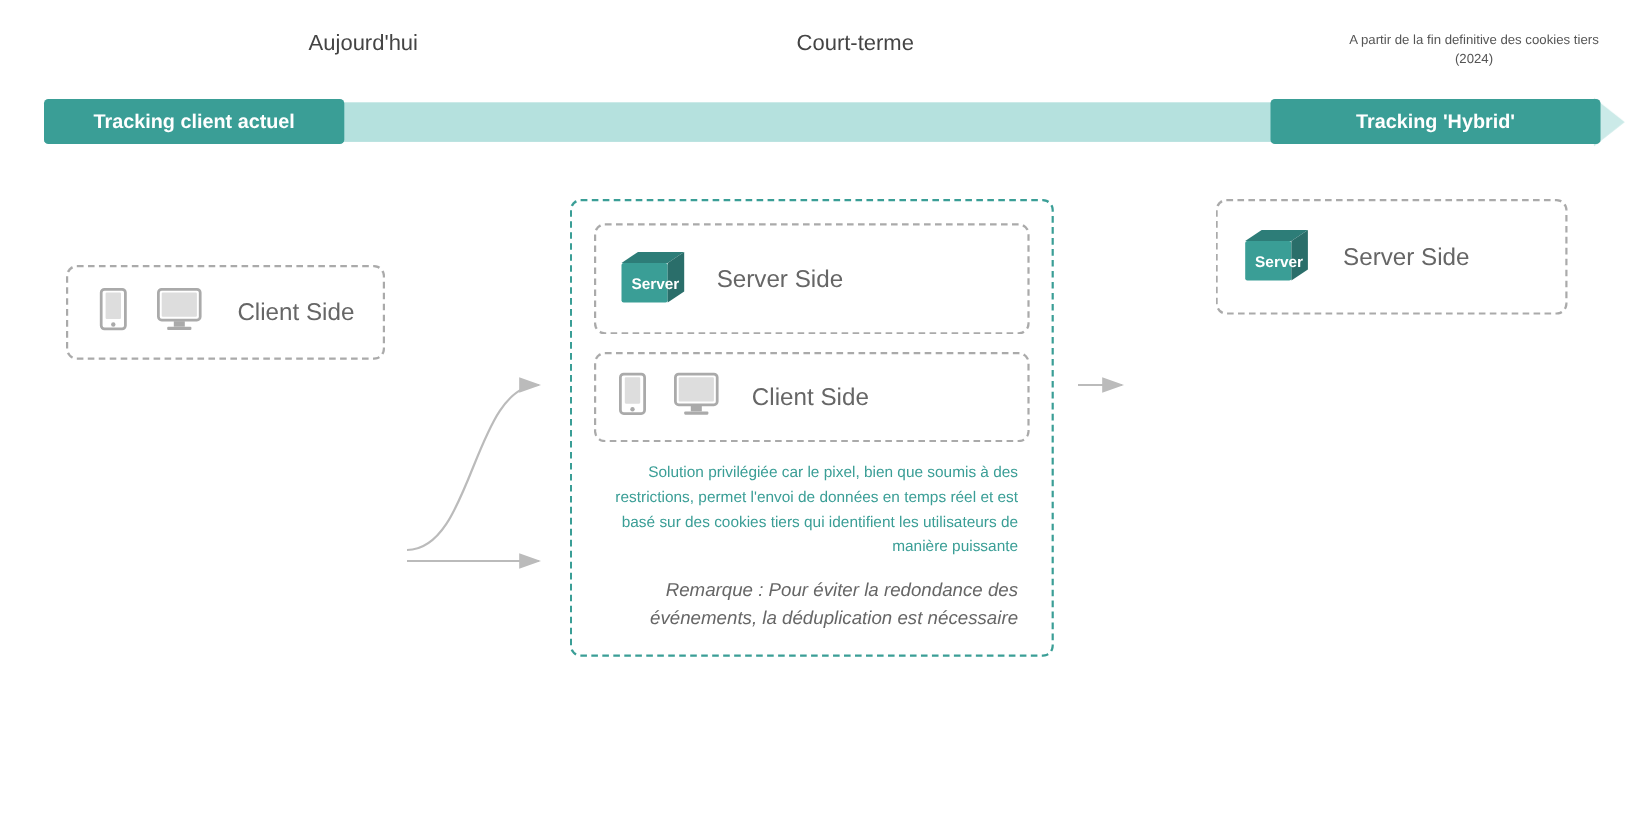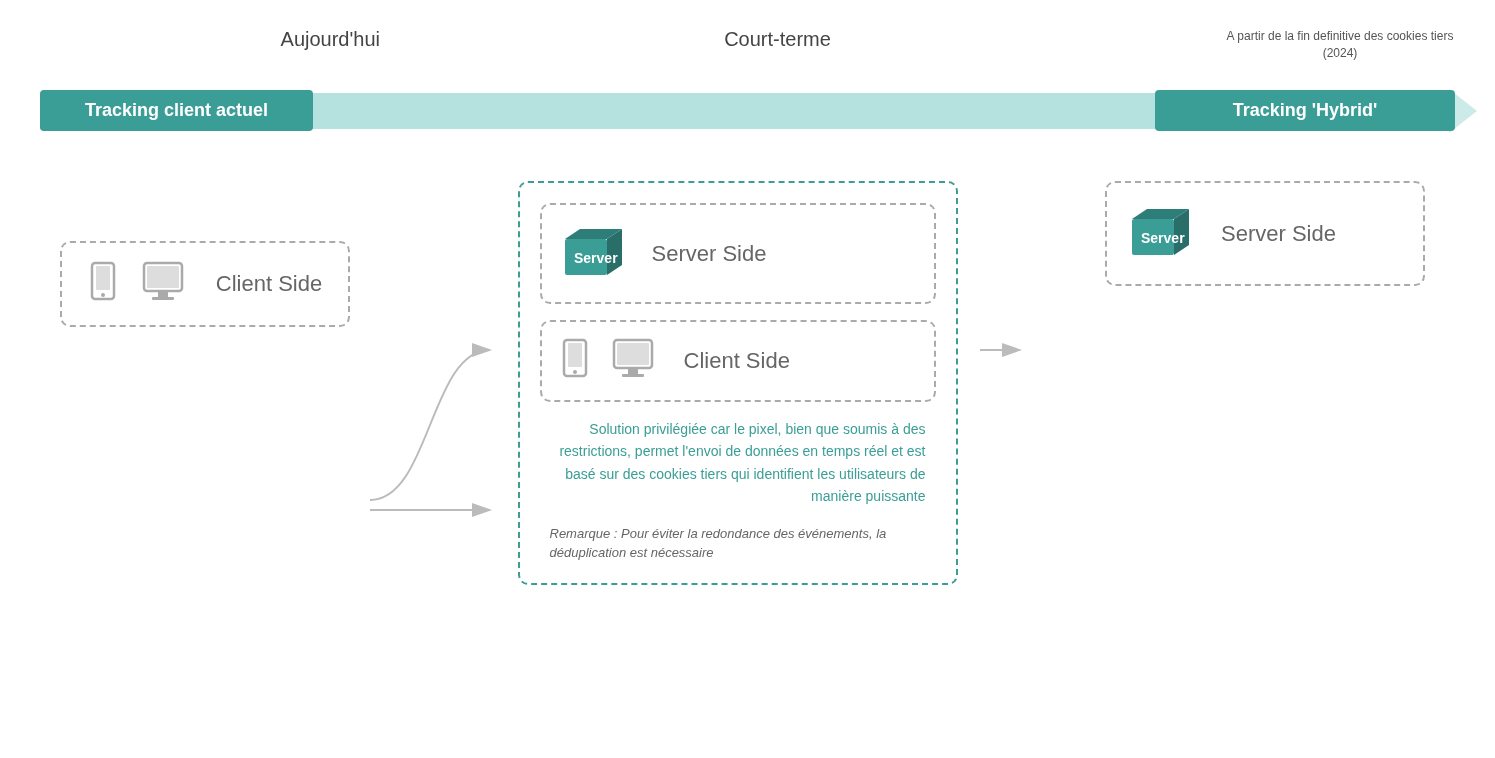"Remarque : Pour éviter la" .note-text { font-size: 13px -> 17px; text-align: left -> right }
